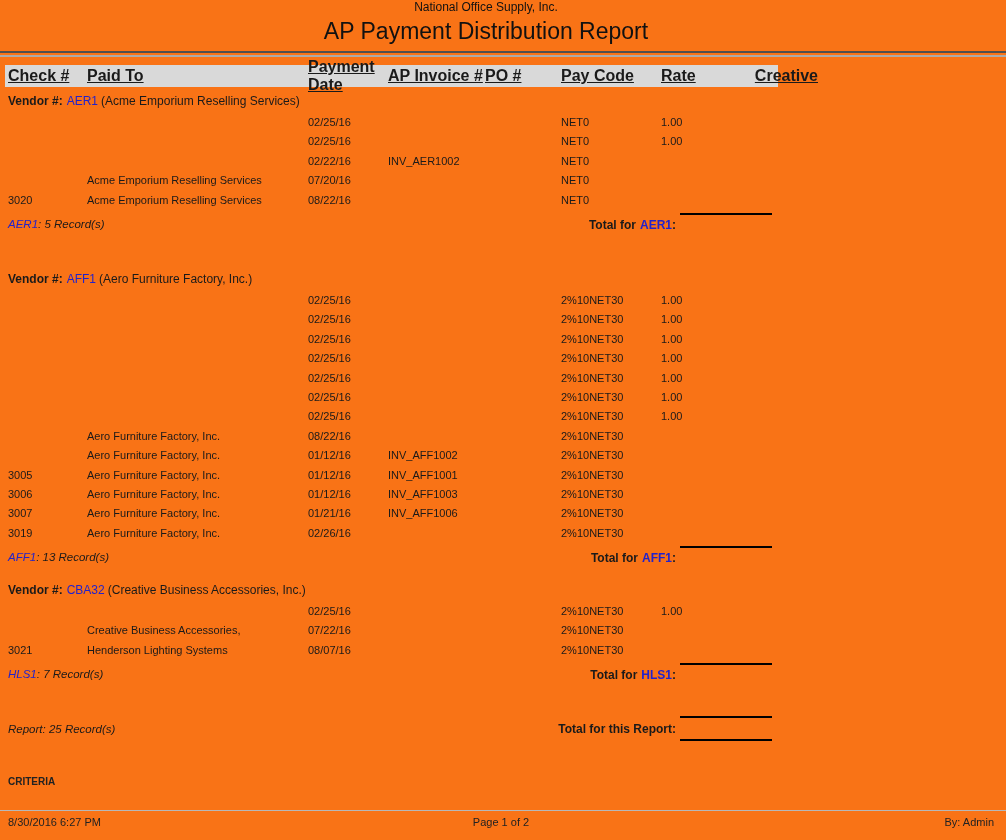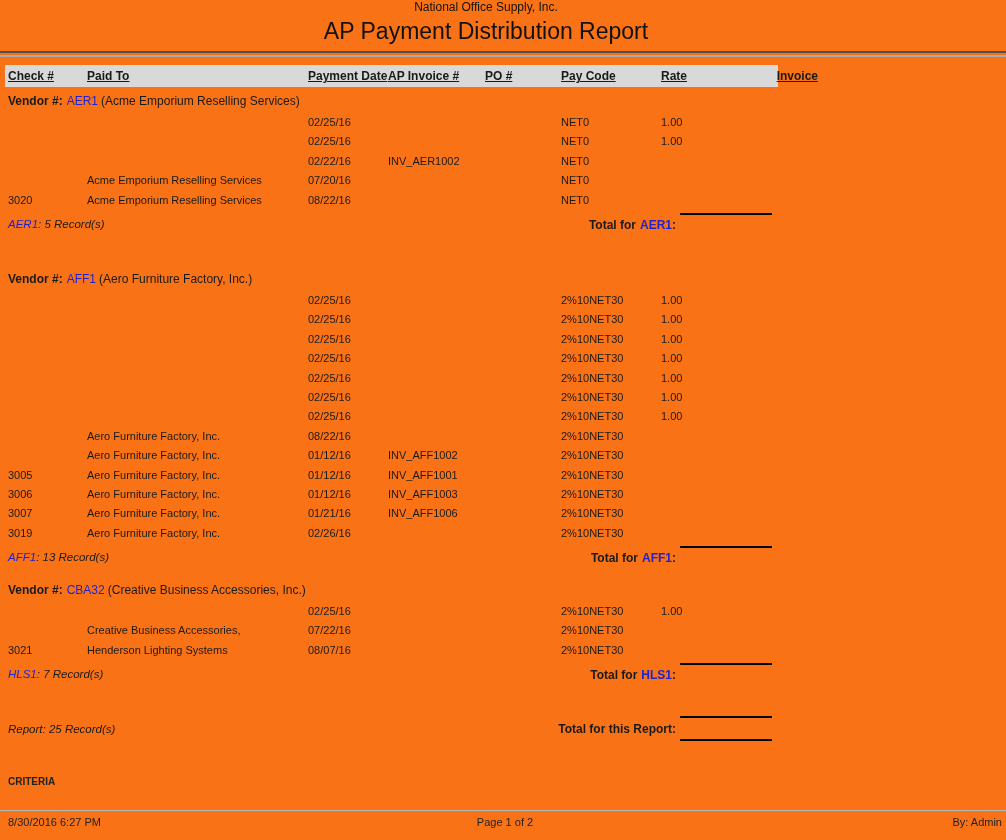"Check #" .colheader { font-size: 12px -> 16px }
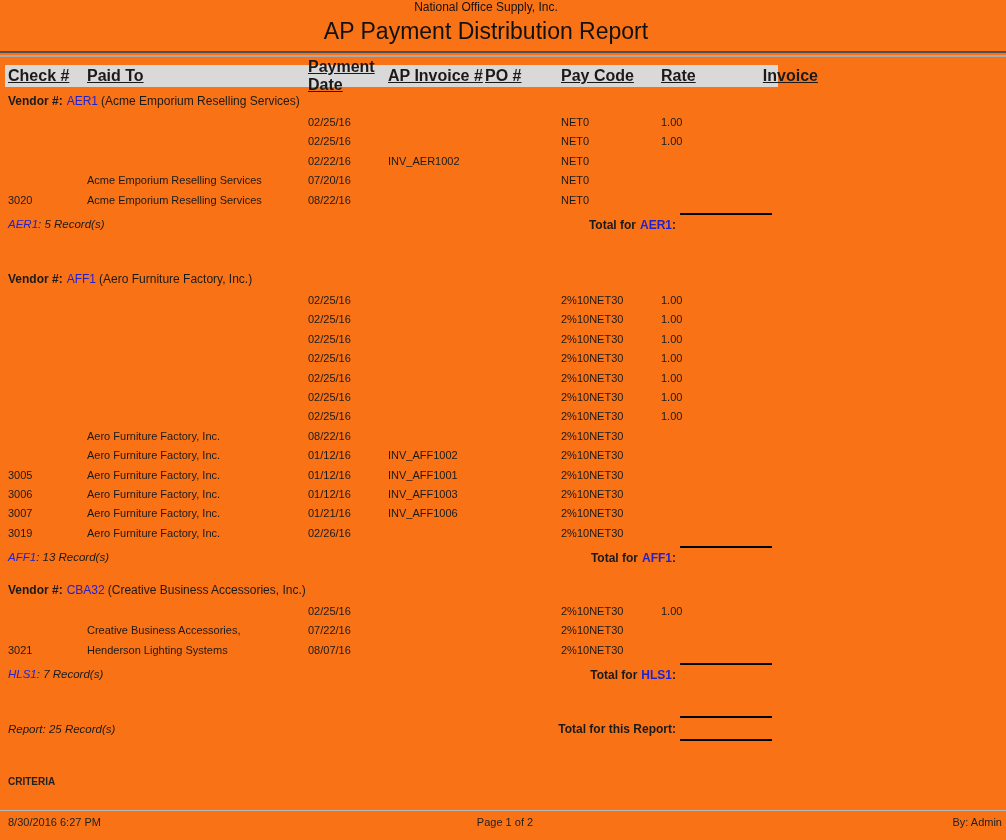"Invoice" span.ch { text: Invoice -> Creative }
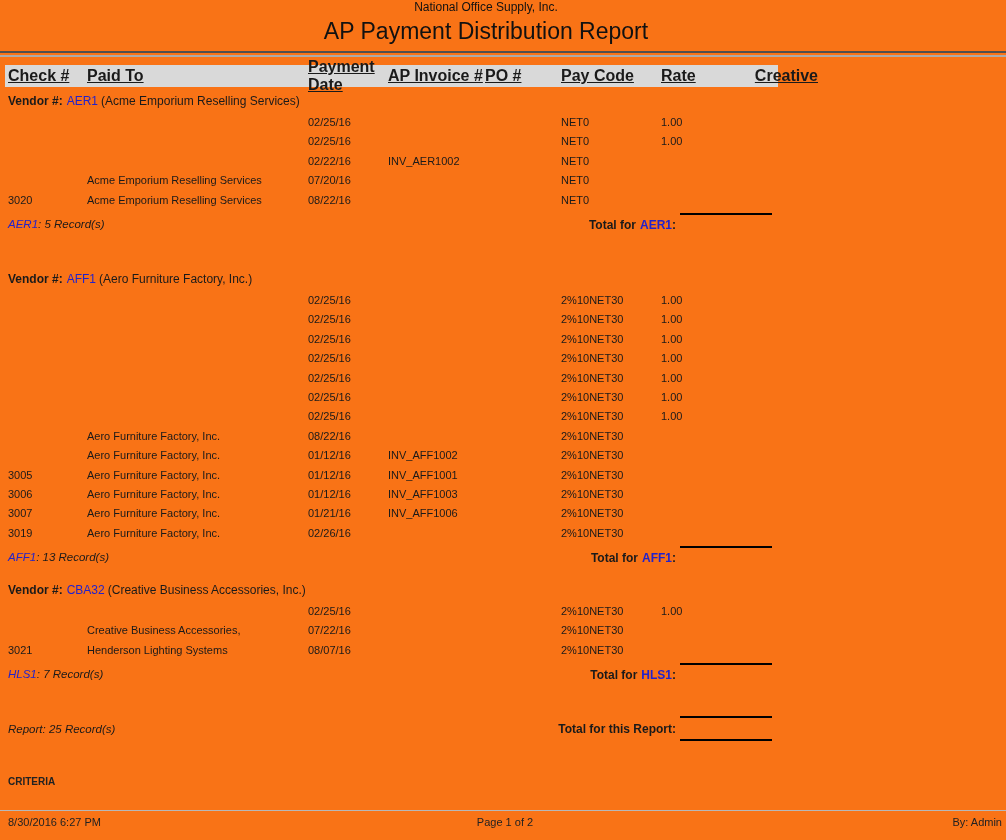"8/30/2016 6:27 PM" .footer { padding: 5px 4px 0 8px -> 5px 12px 0 8px }
